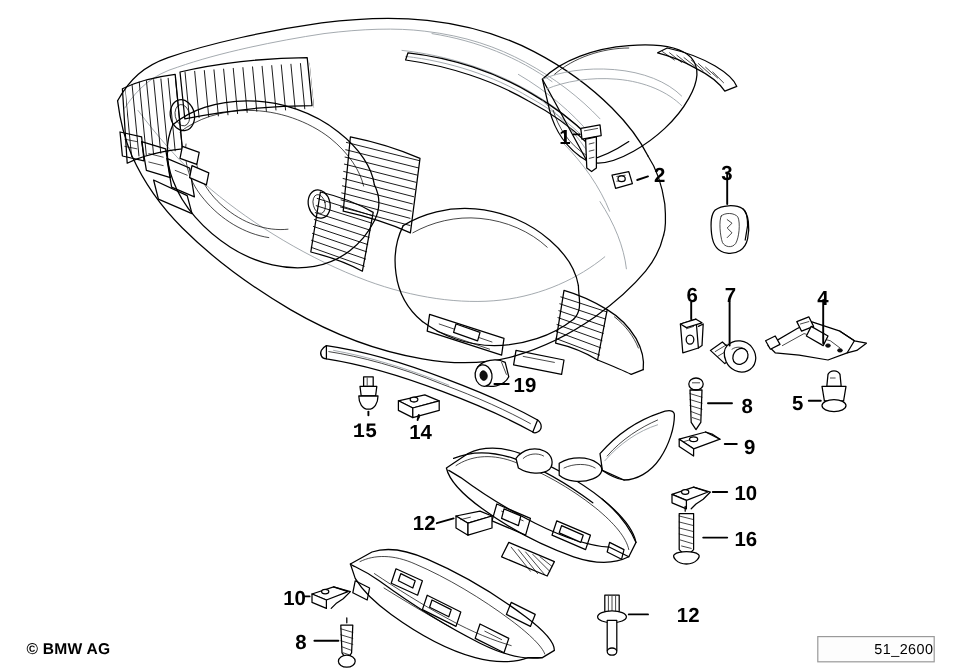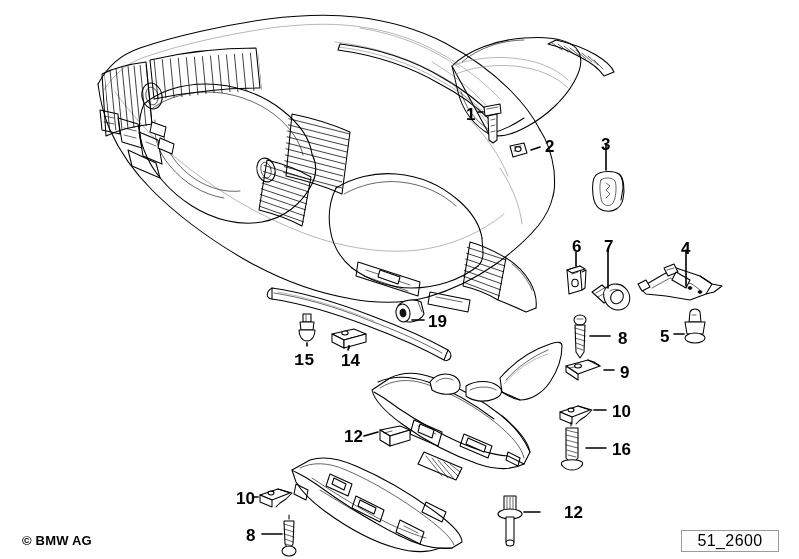"51_2600" #diagram-code { font-size: 16px -> 12px; text-align: center -> right }
